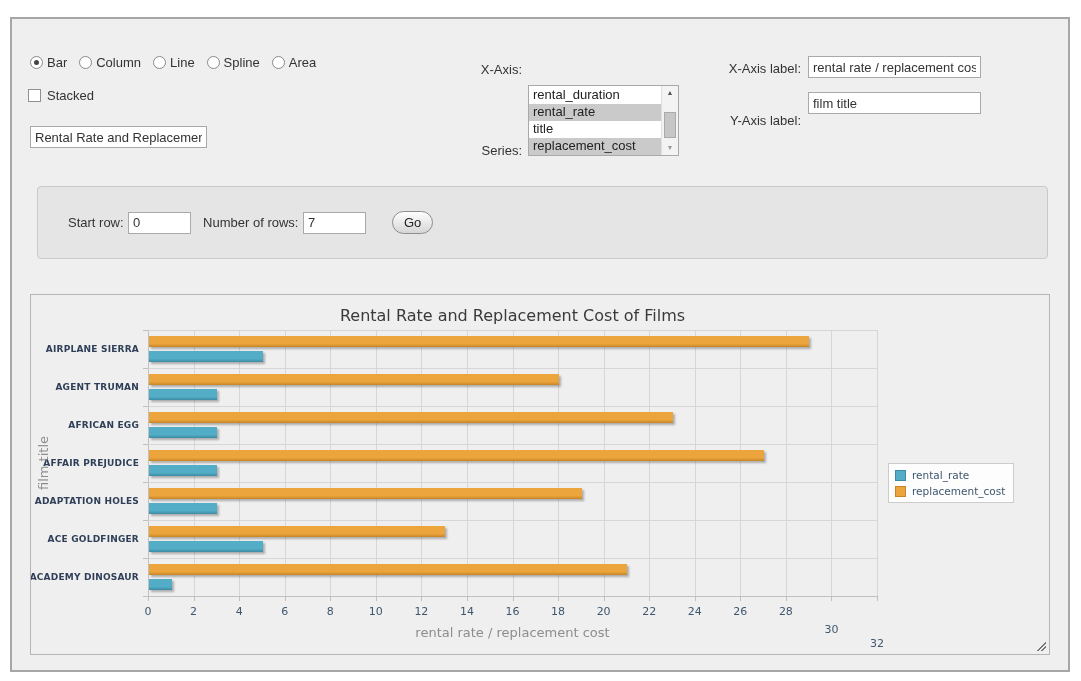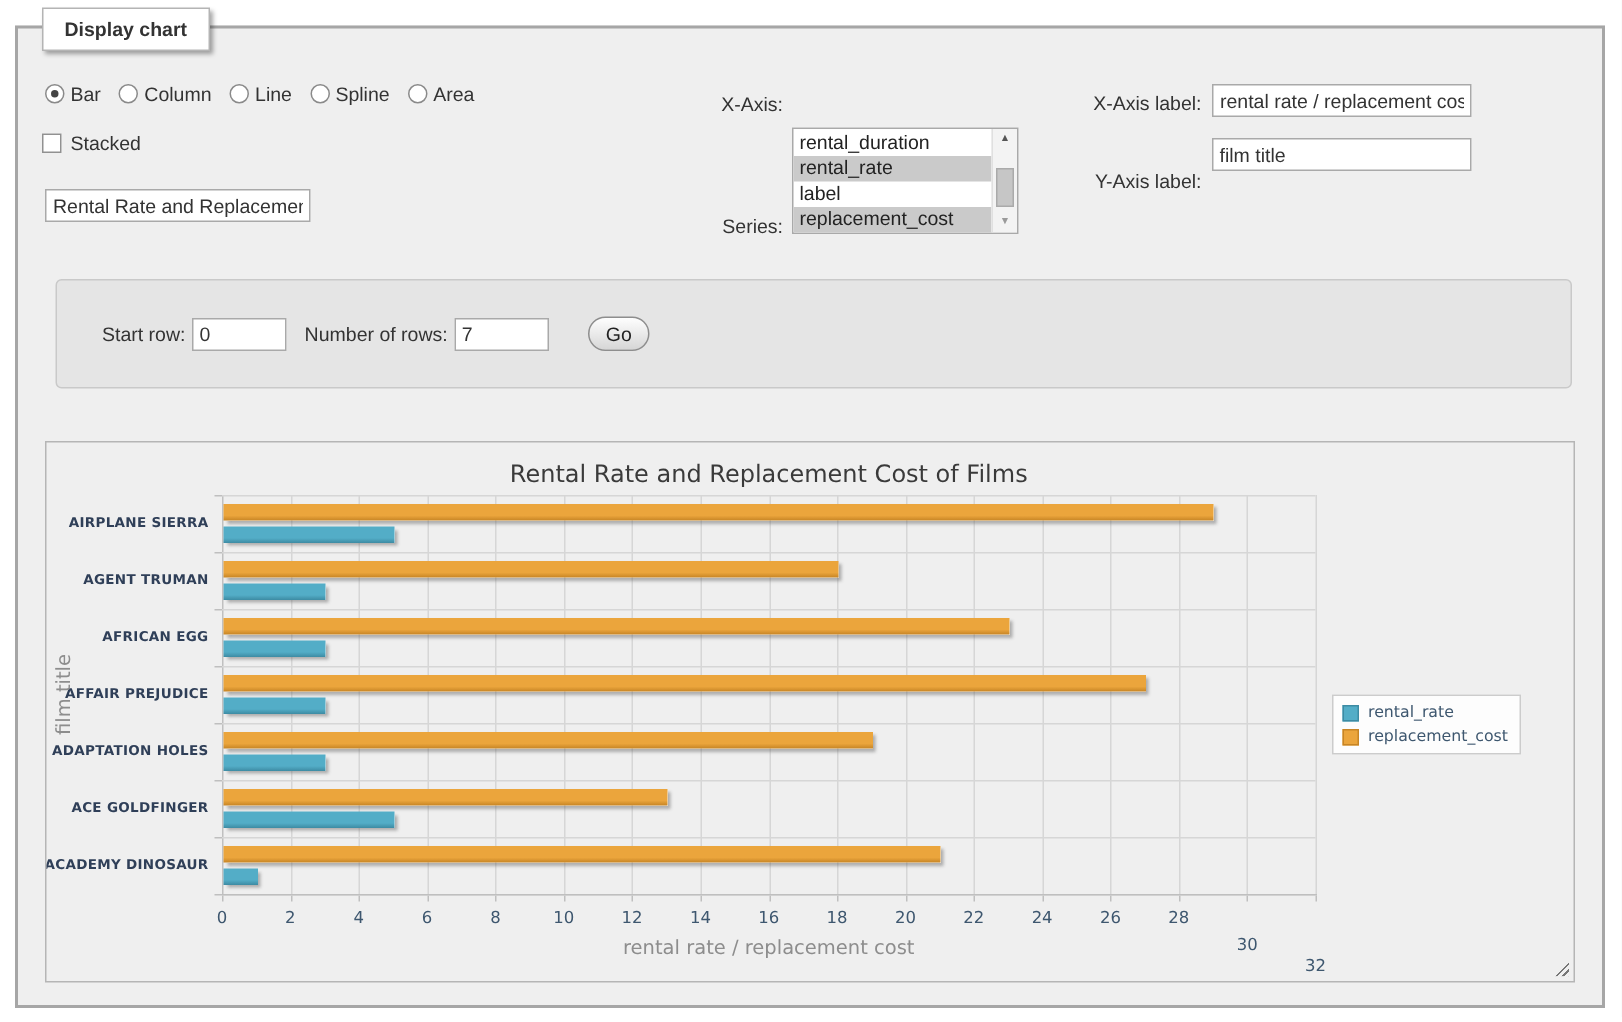"Display chart" div.legend-box { html: <div>Display chart</div> -> none }
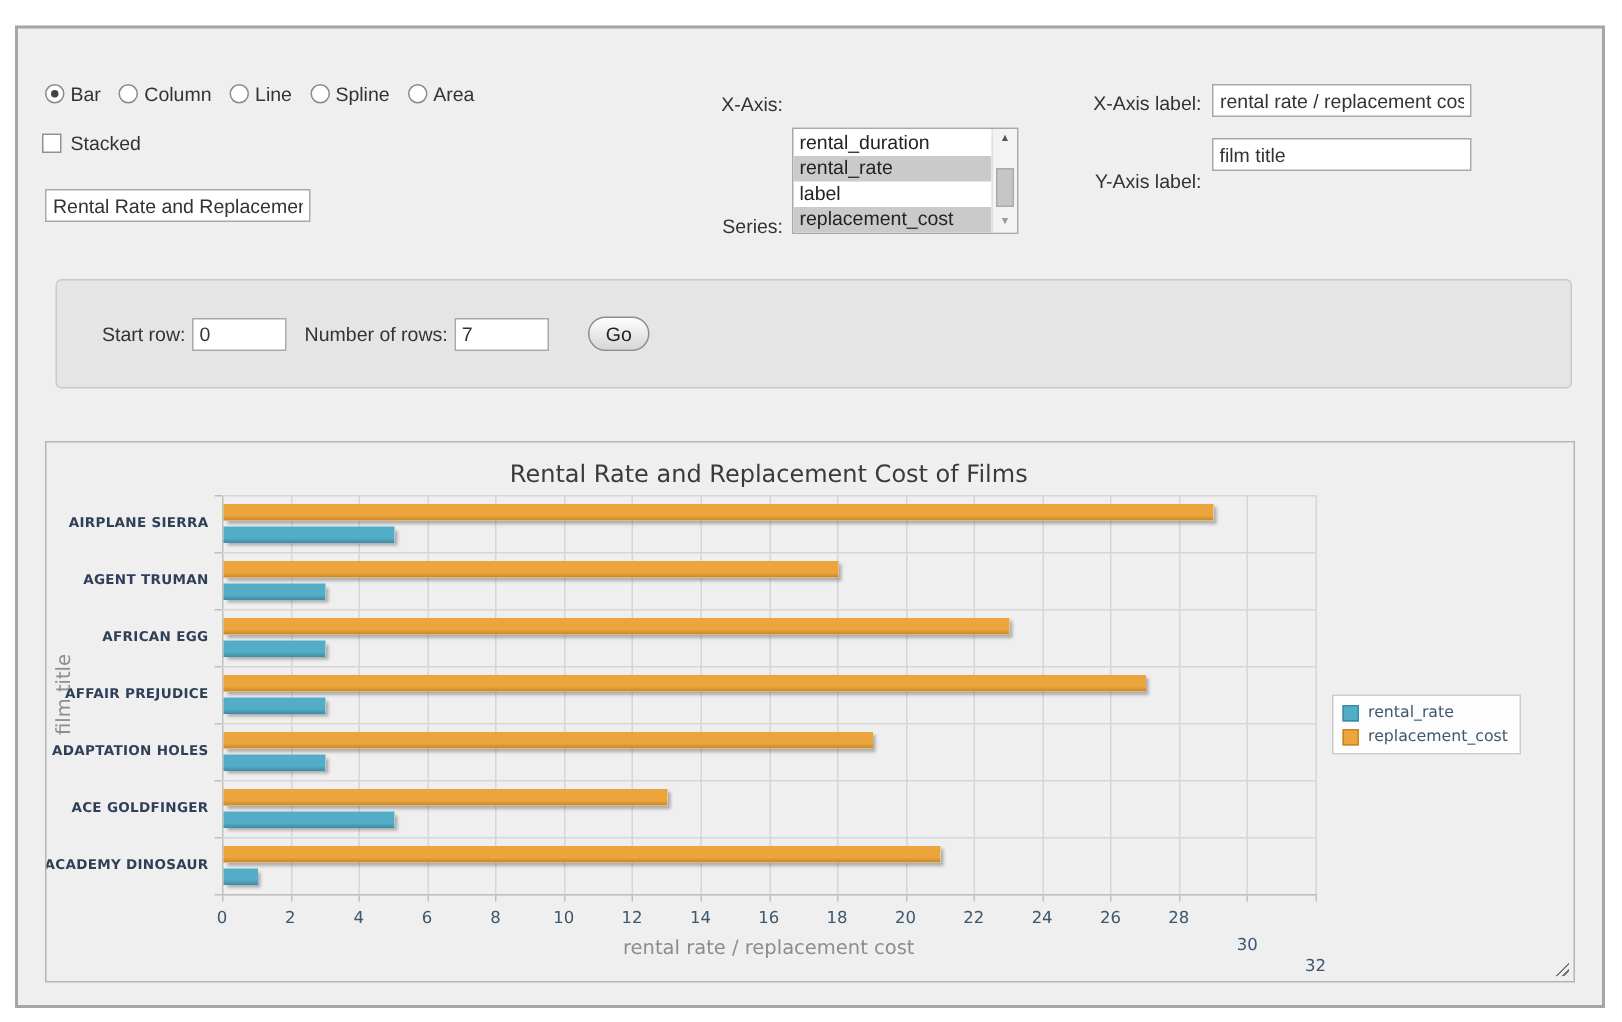"label" div.lb-item { text: label -> title }
